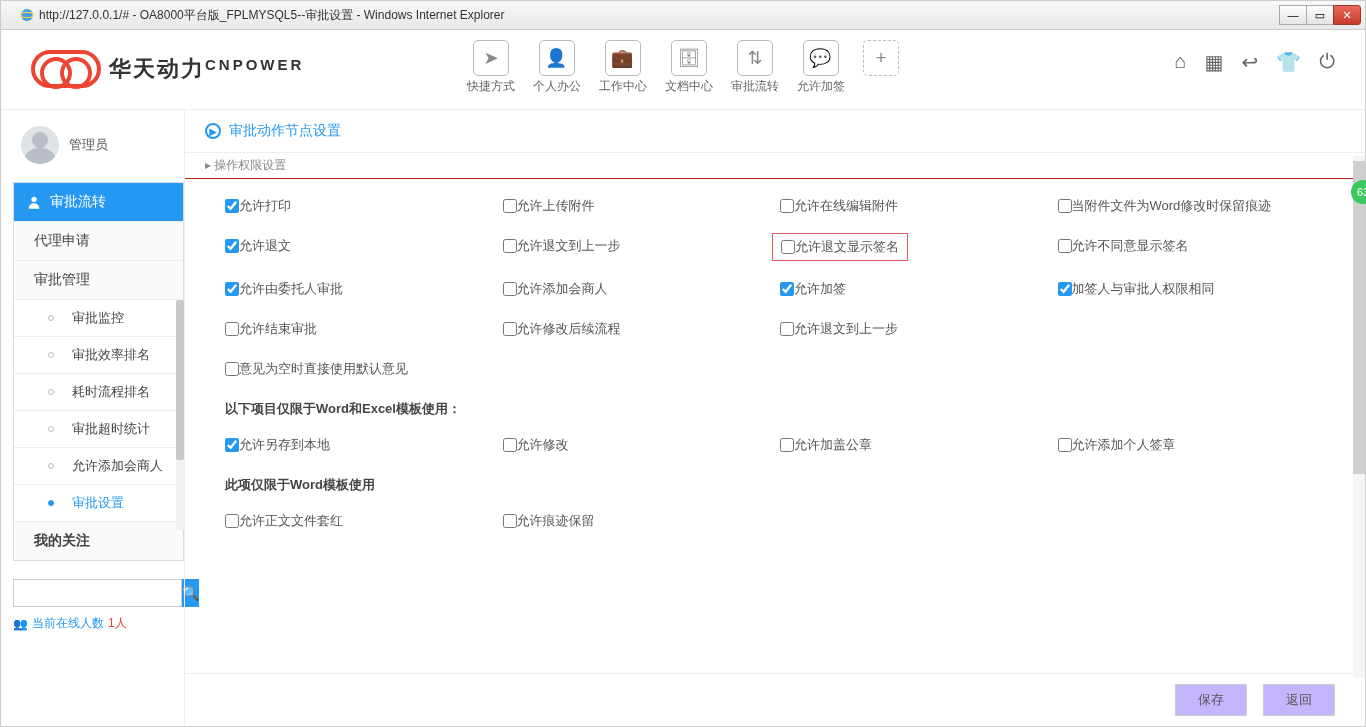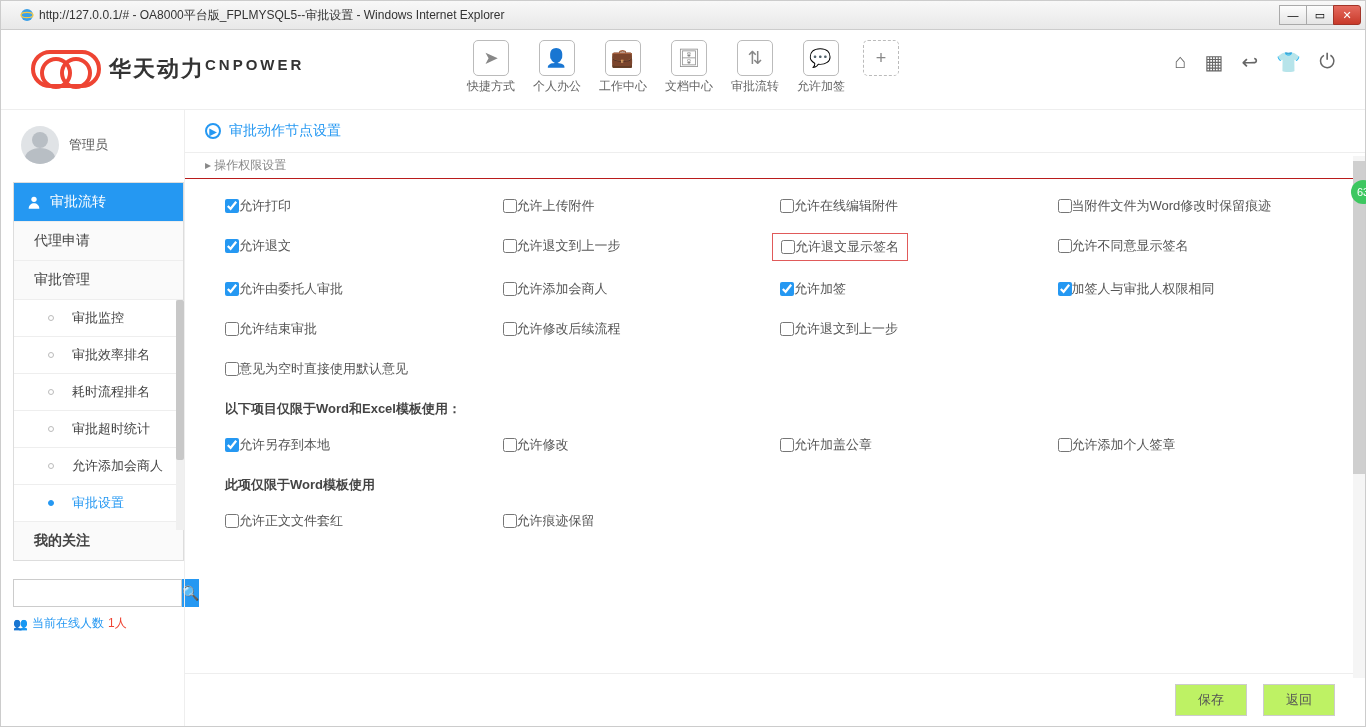"保存" .btn { background: #bef264 -> #c4b5fd }
